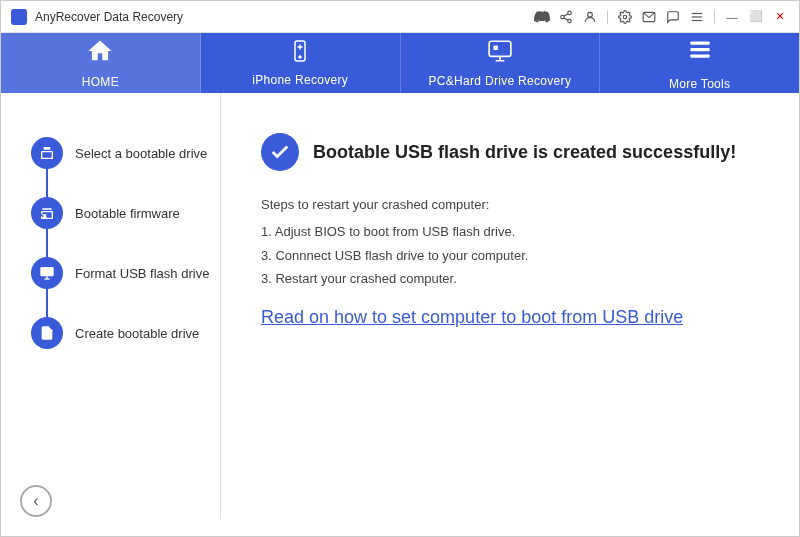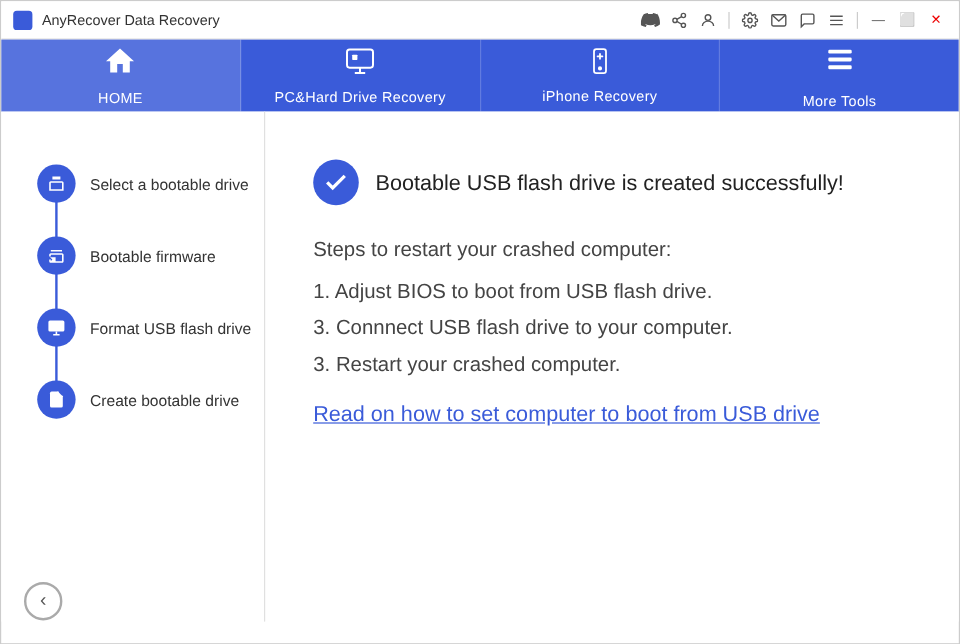"PC&Hard Drive Recovery" div.nav-item { order: before "iPhone Recovery" -> after "iPhone Recovery" }
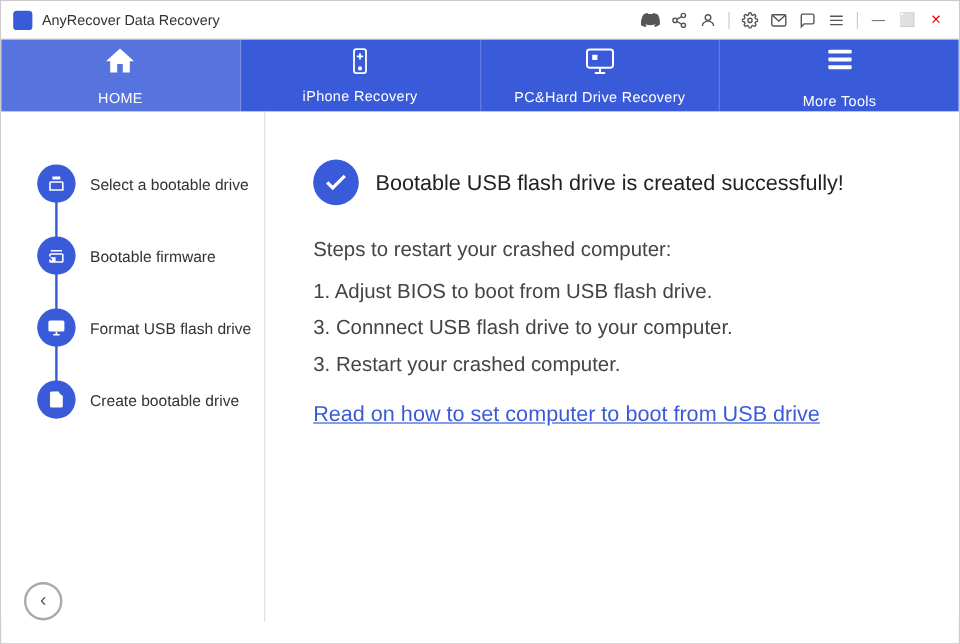"Bootable USB flash drive is" .success-title { font-weight: 400 -> 700 }
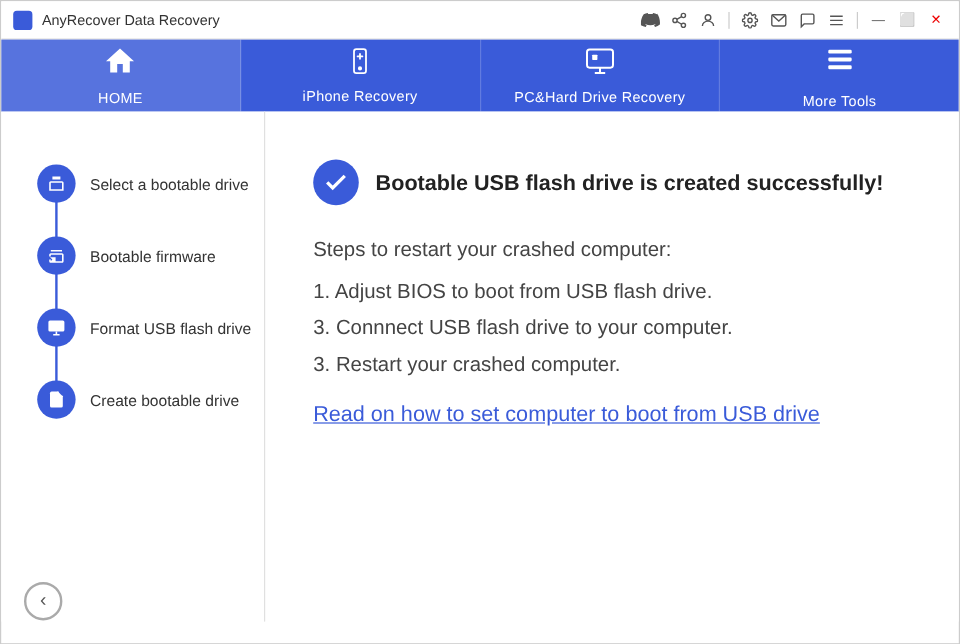"Steps to restart your crashed" .steps-info { font-size: 17px -> 13px }
